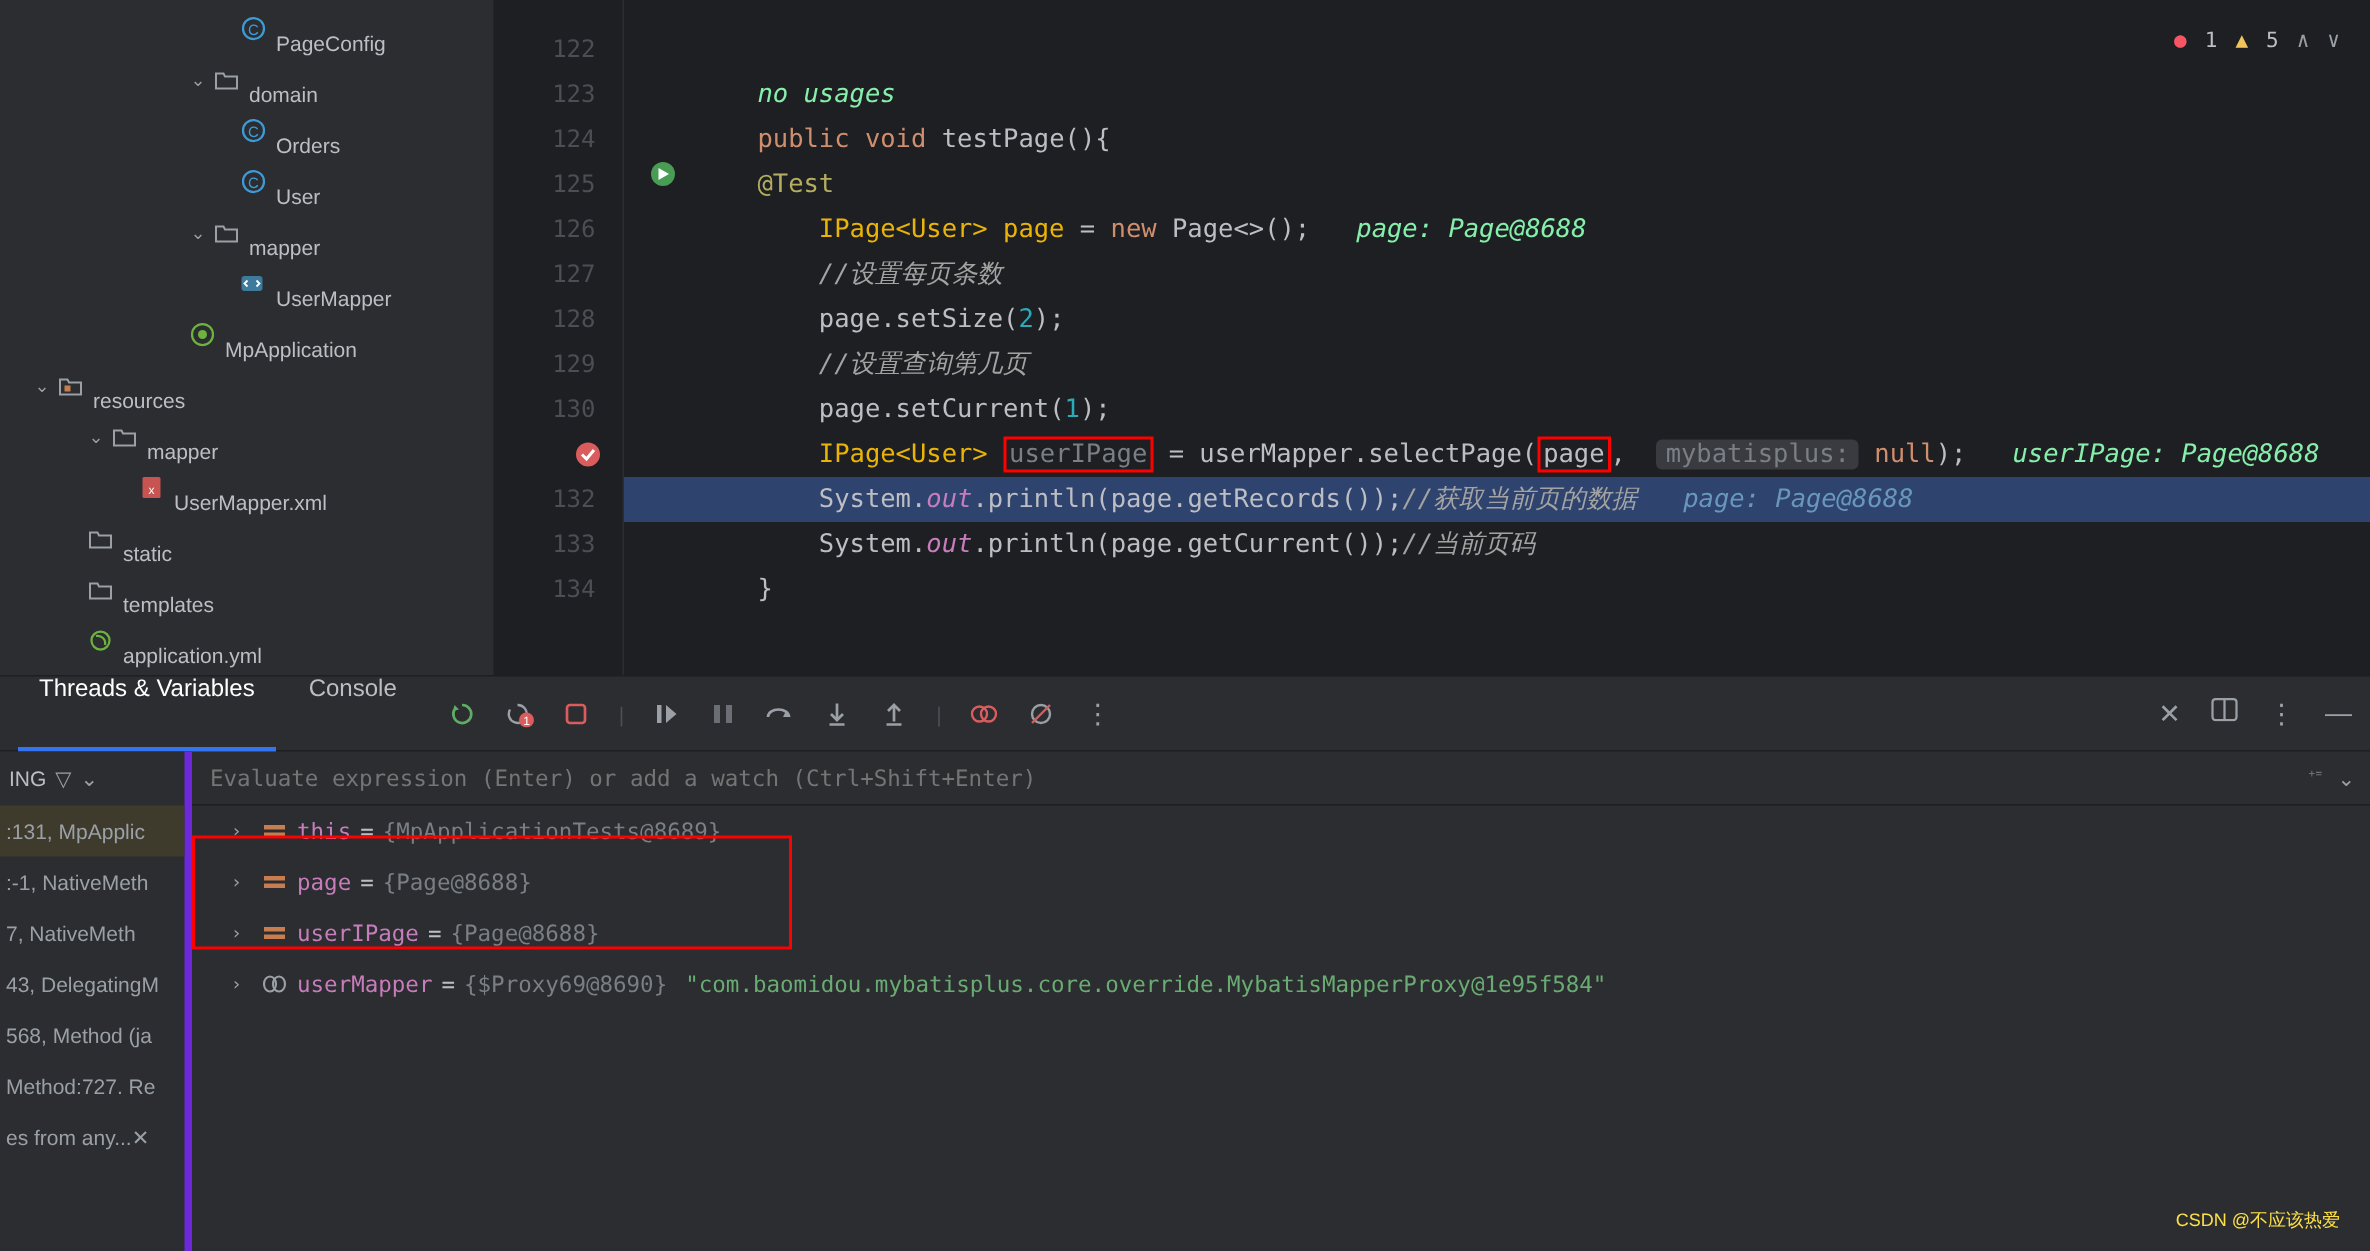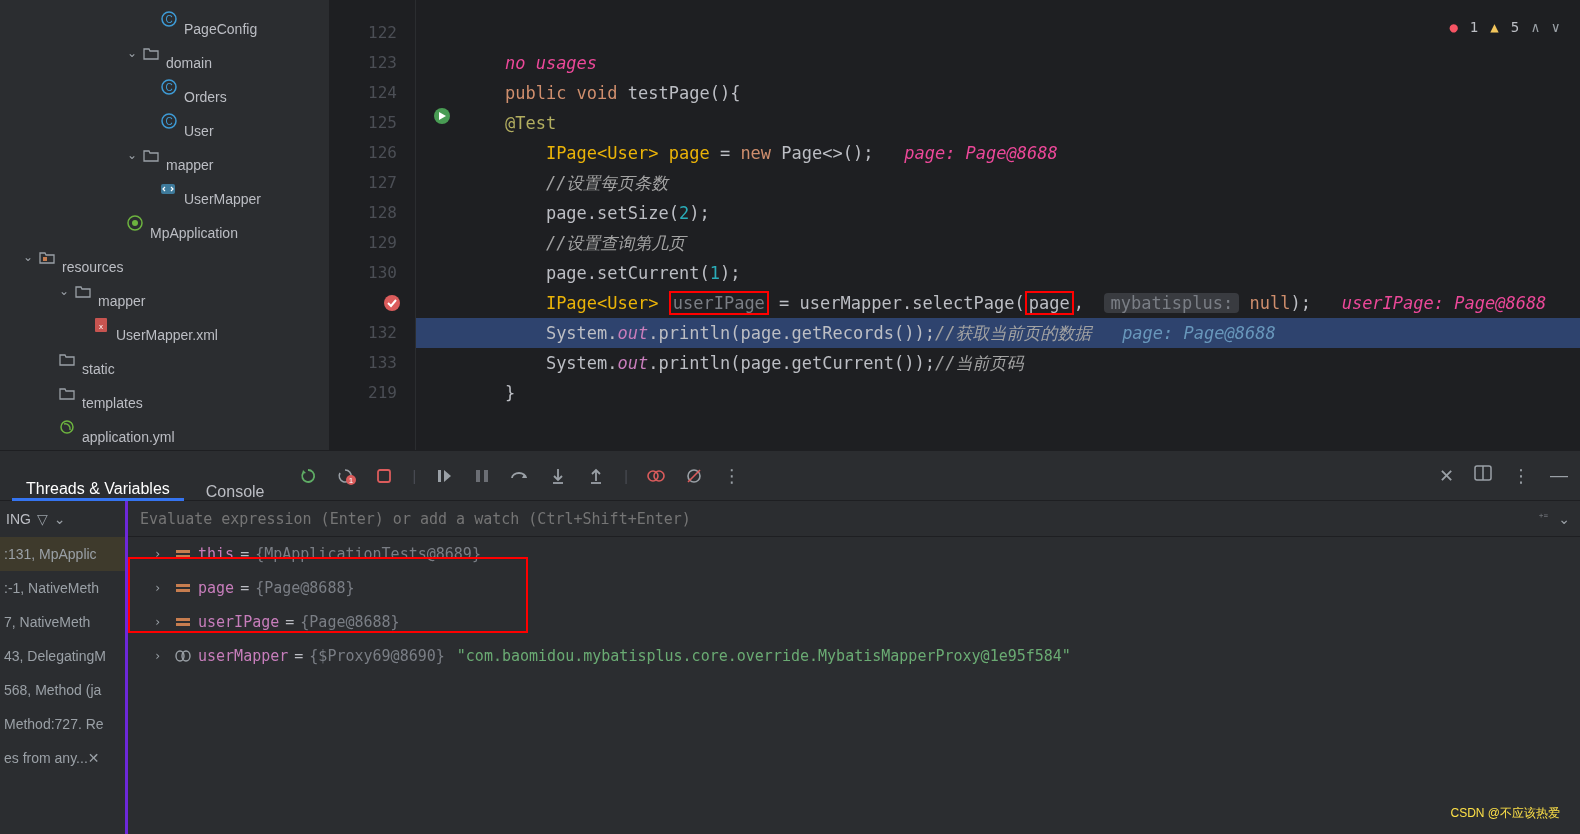"no usages" .hint { color: #ec4899 -> #86efac }
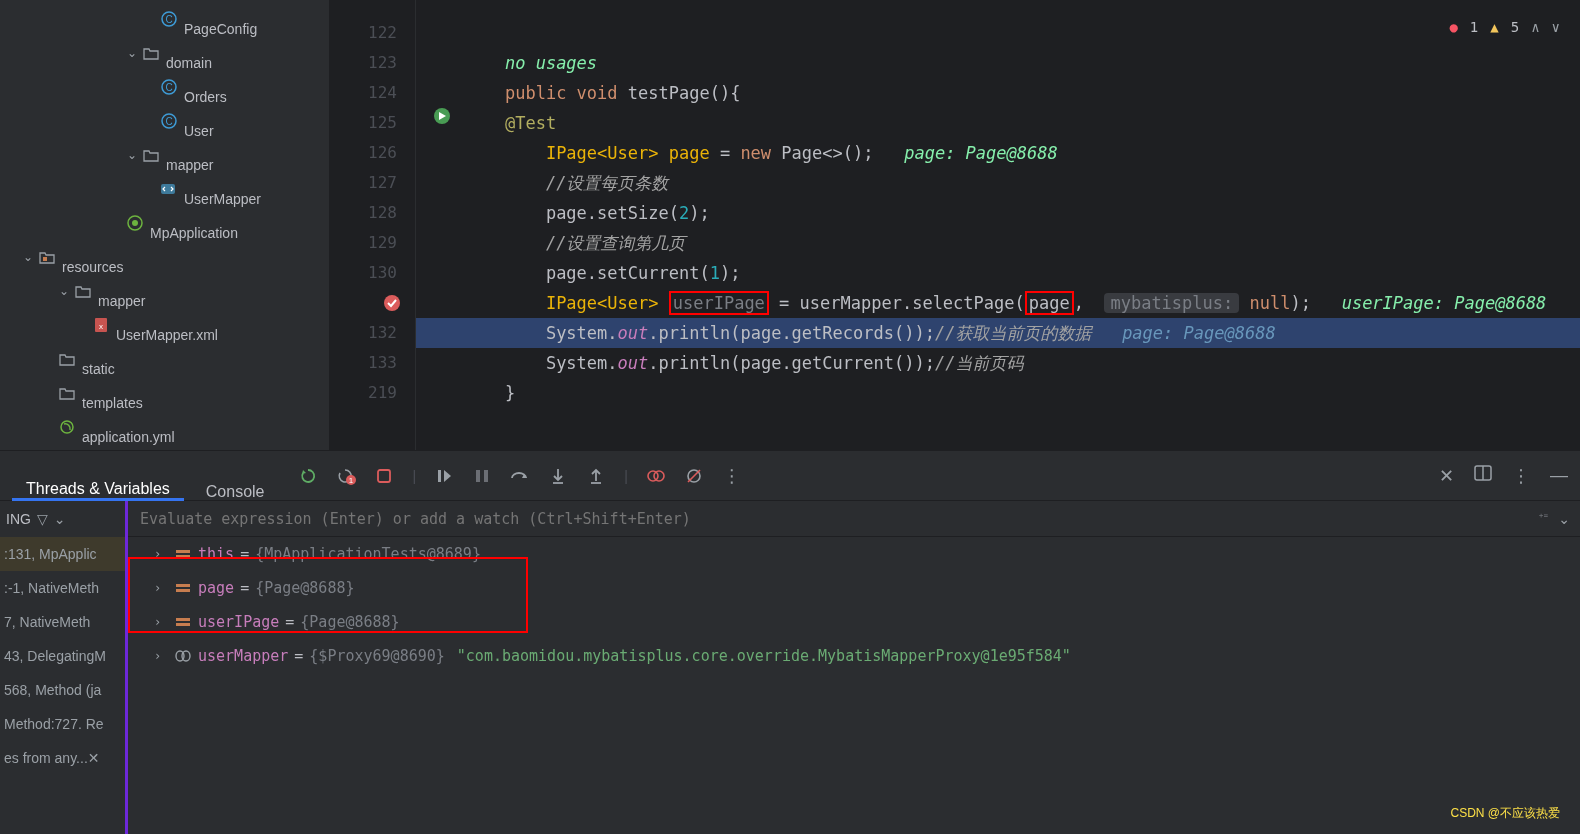"219" div.gl { text: 219 -> 134 }
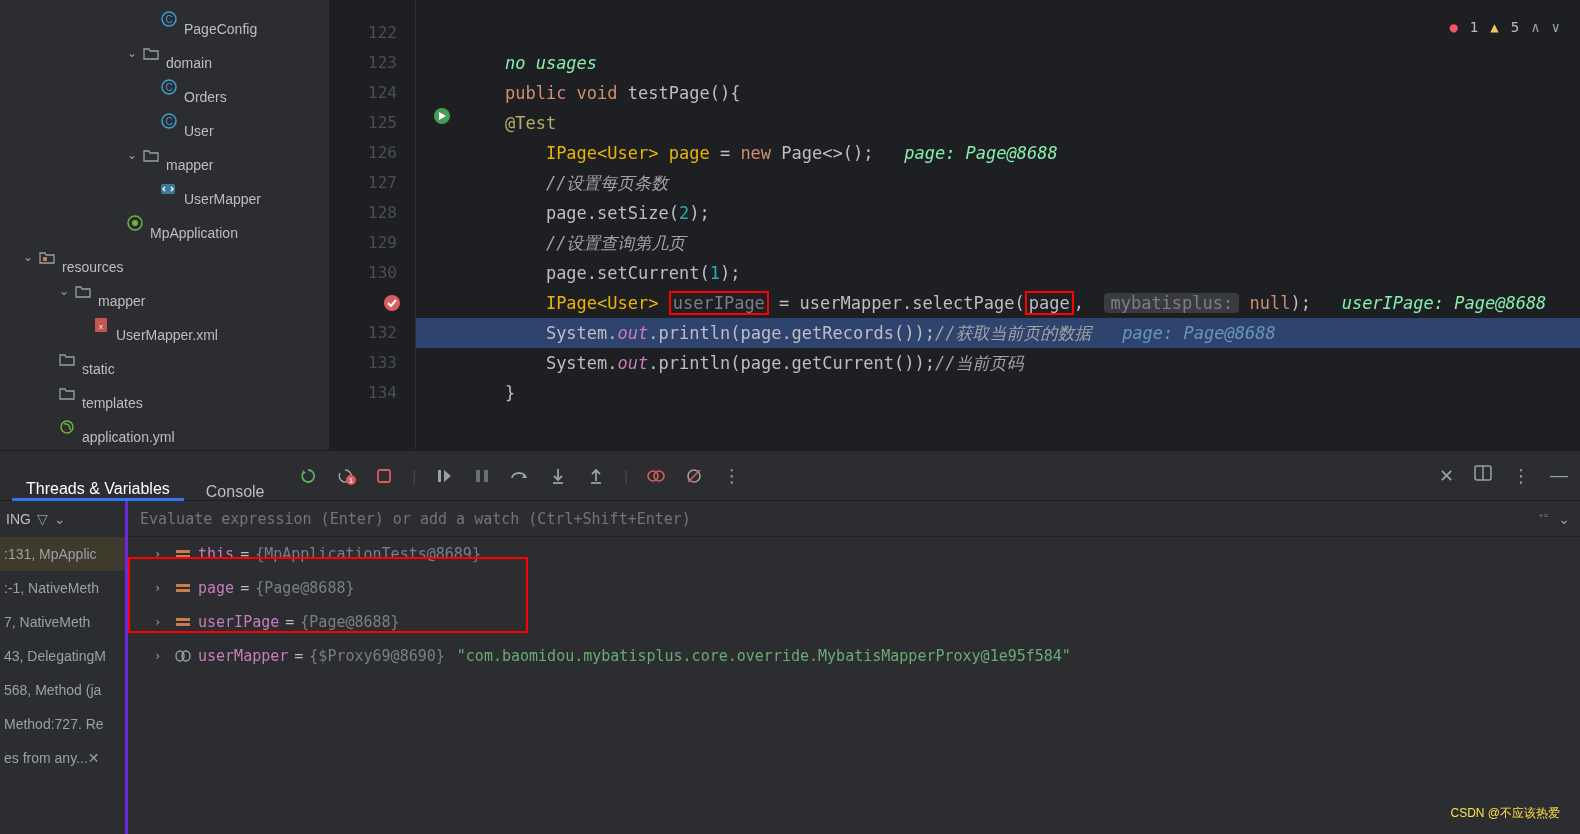"Threads & Variables" .dbg-tab { align-items: flex-end -> flex-start }
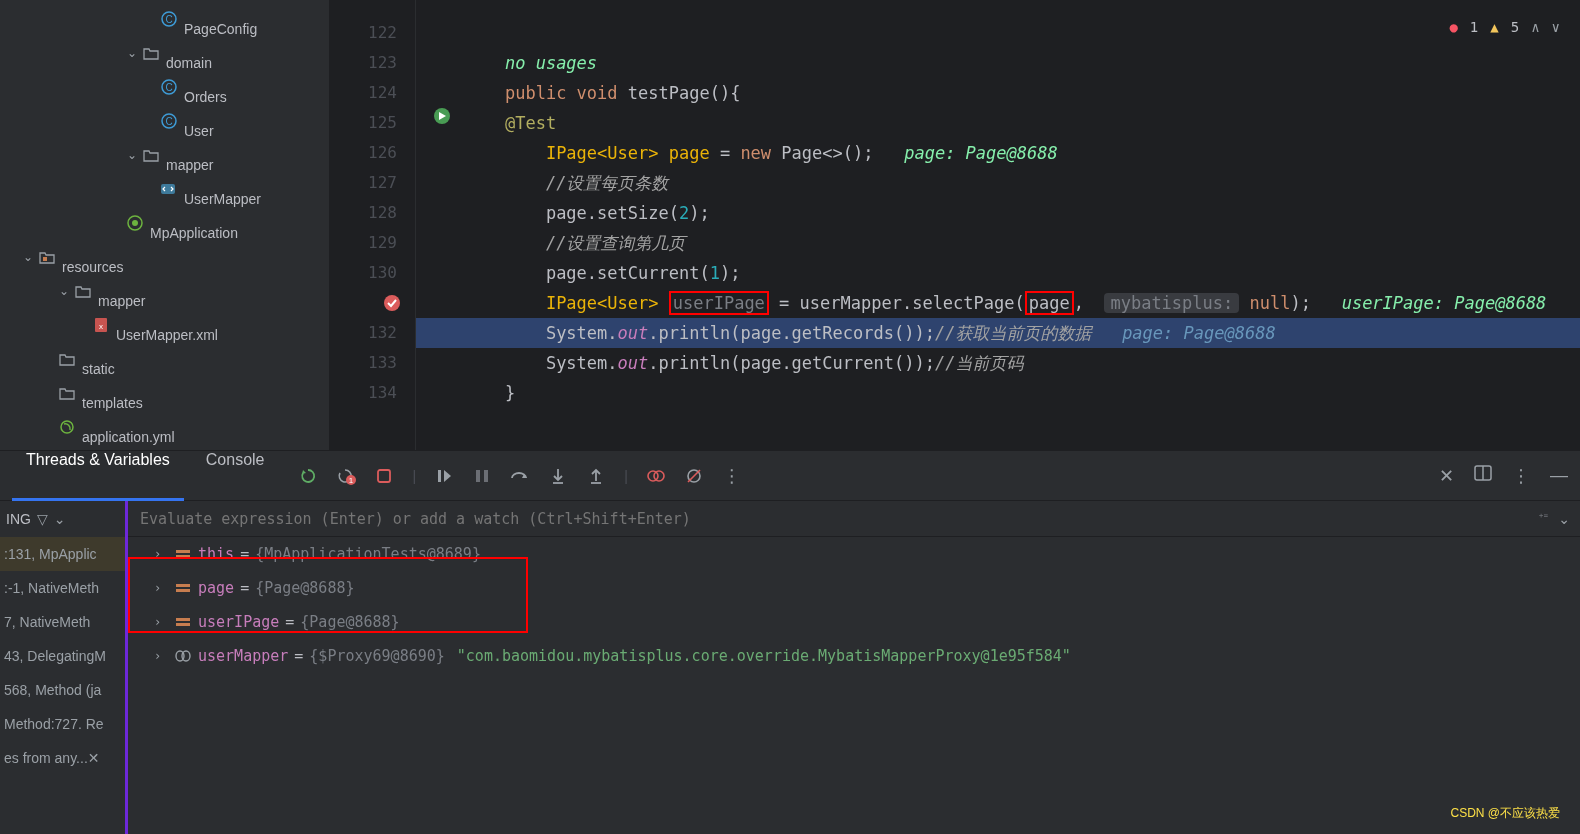"ING" .frames { border-right: 3px solid #6d28d9 -> 5px solid #6d28d9 }
